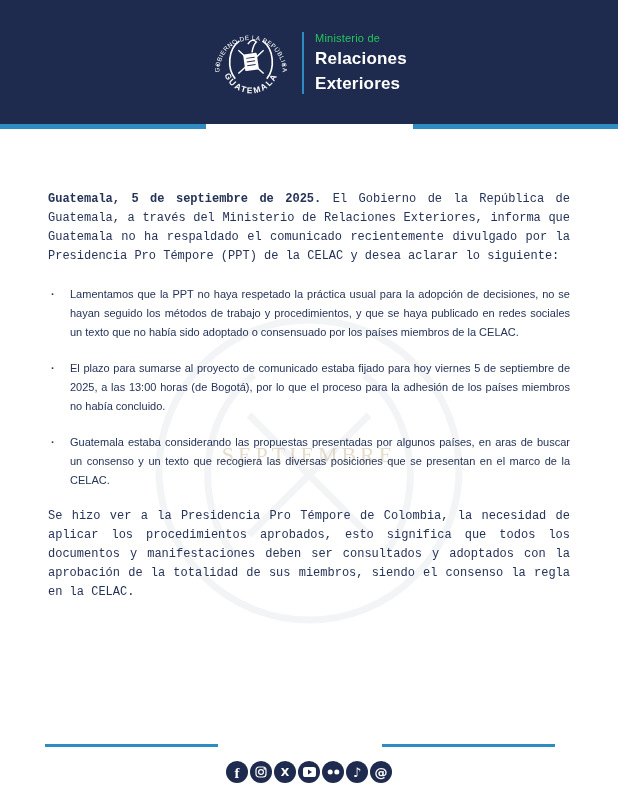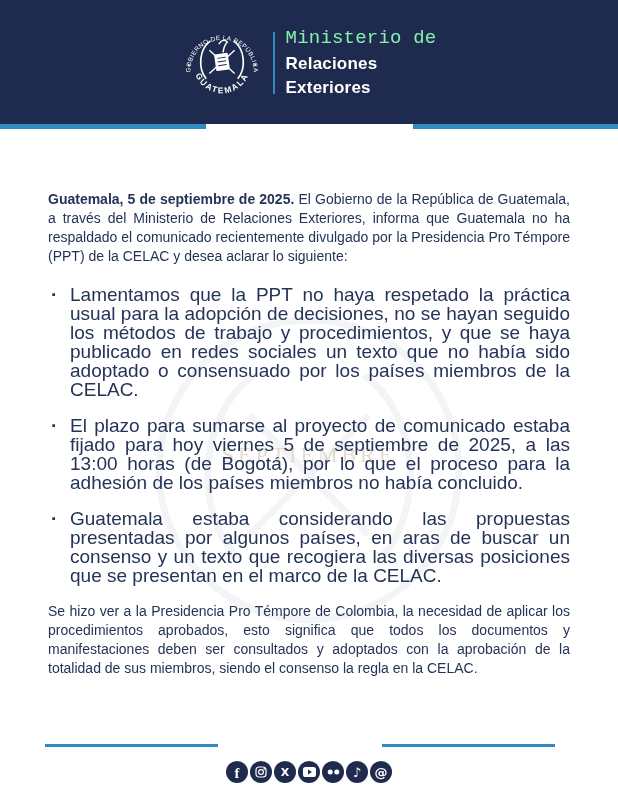"Ministerio de" .ministry .m-light { color: #86efac -> #22c55e; font-family: Liberation Mono, monospace -> none; font-size: 19px -> 11px }
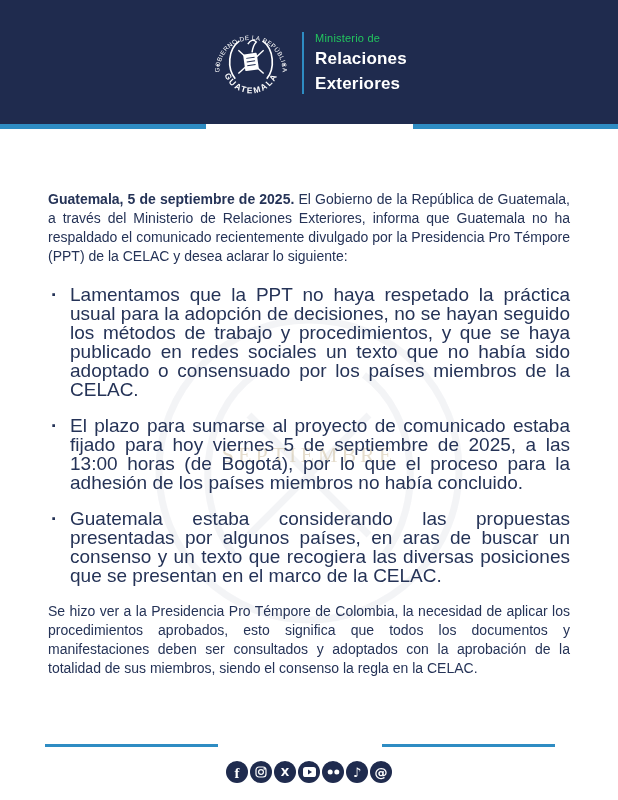"Guatemala, 5 de septiembre de" .para { font-family: none -> Liberation Mono, monospace; font-size: 14px -> 12px }
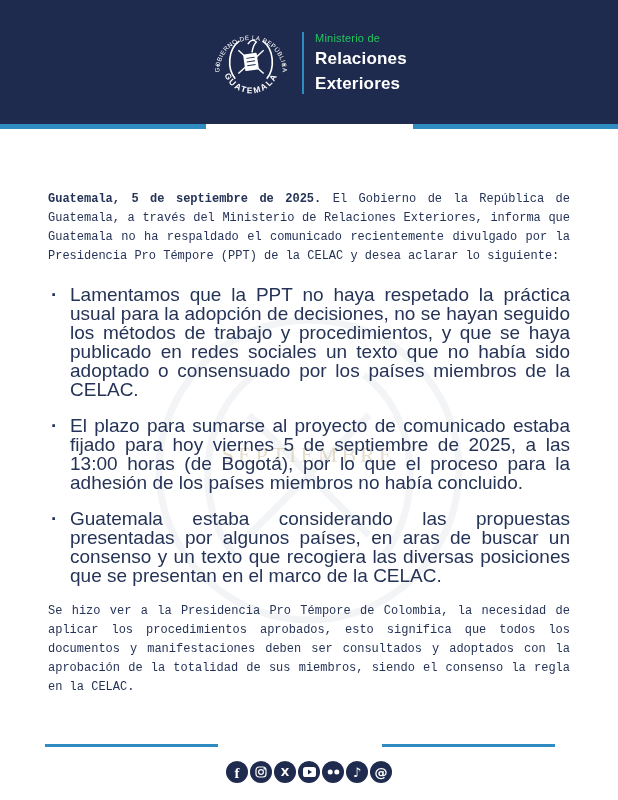"Lamentamos que la PPT no" .bullets li { font-size: 19px -> 11px }
